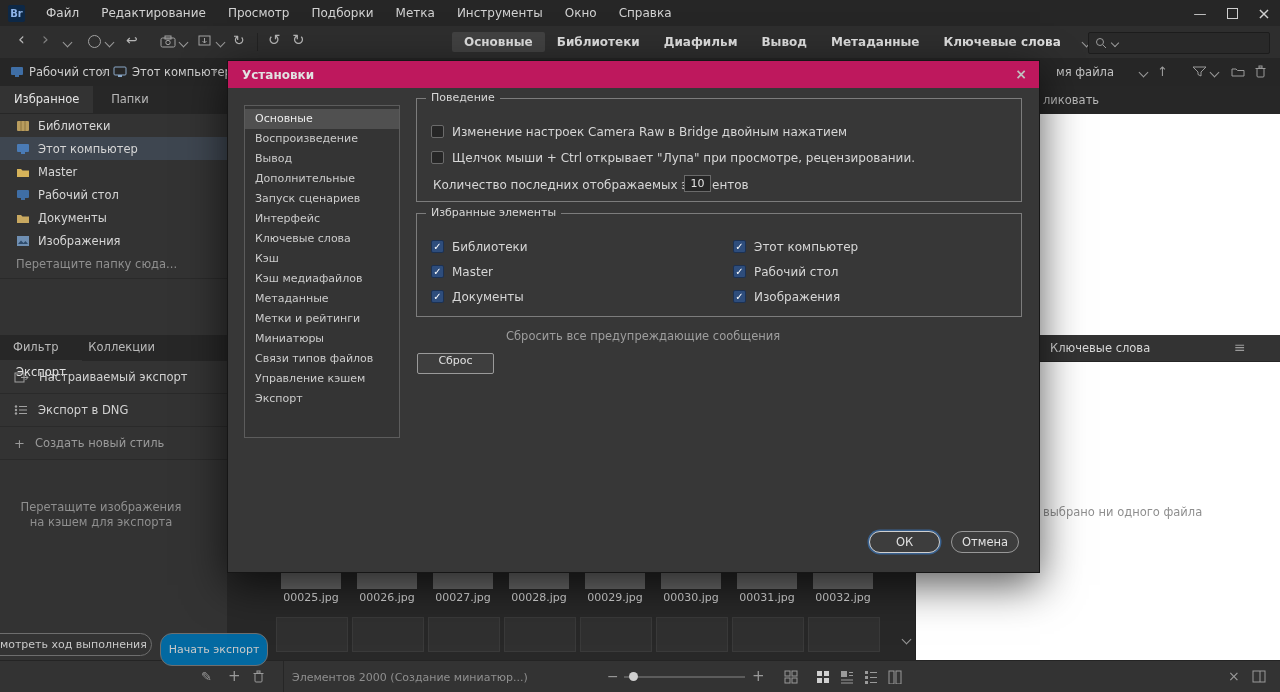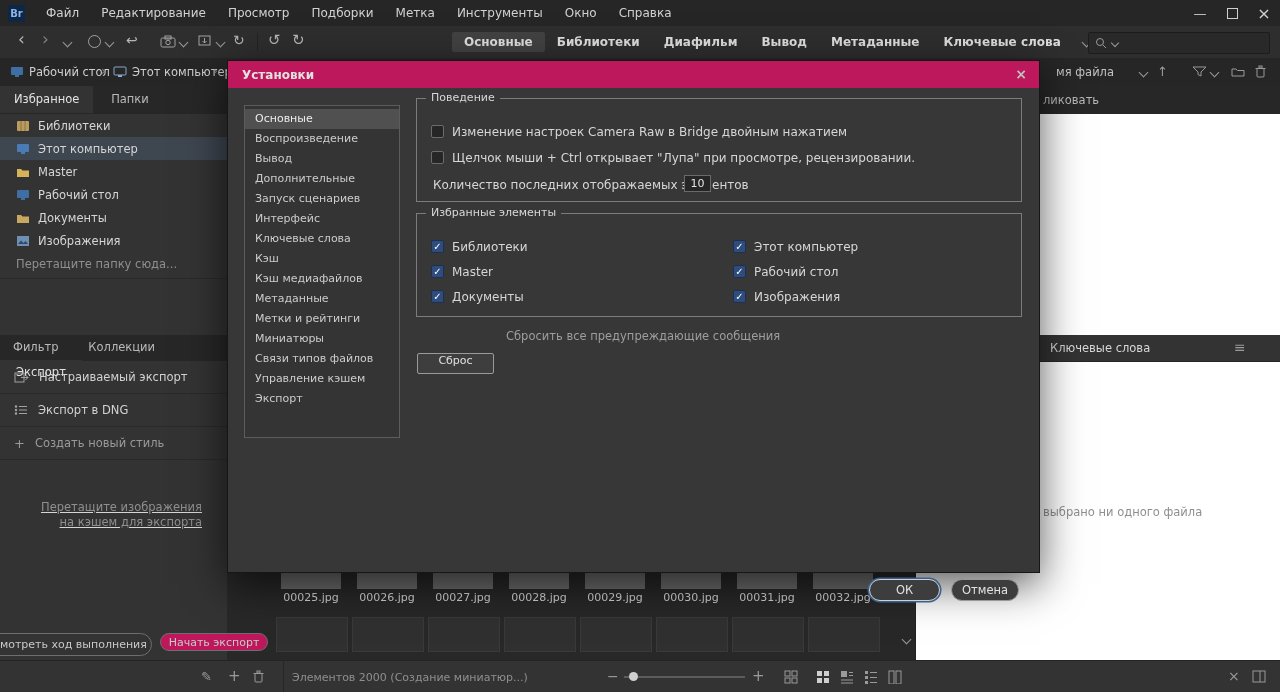"Перетащите изображения" div.abs { text-align: right -> center; text-decoration: underline -> none }
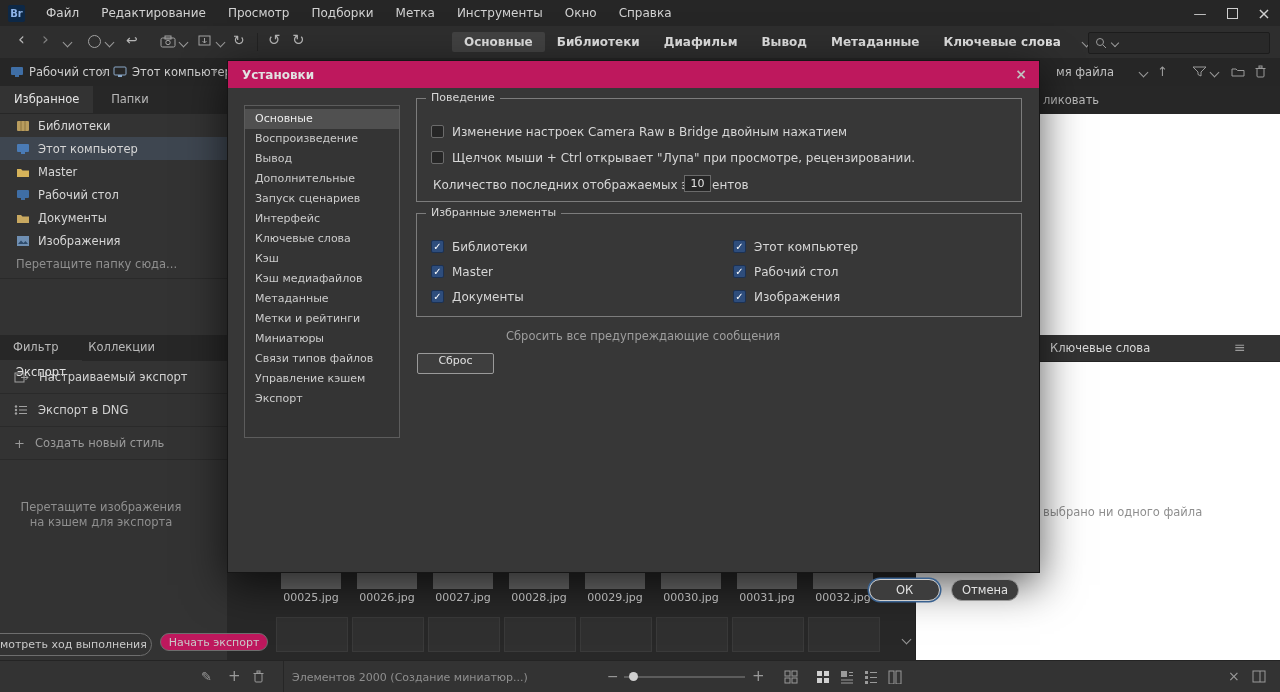"ОК" .dlgbtn { margin-top: 48px -> none }
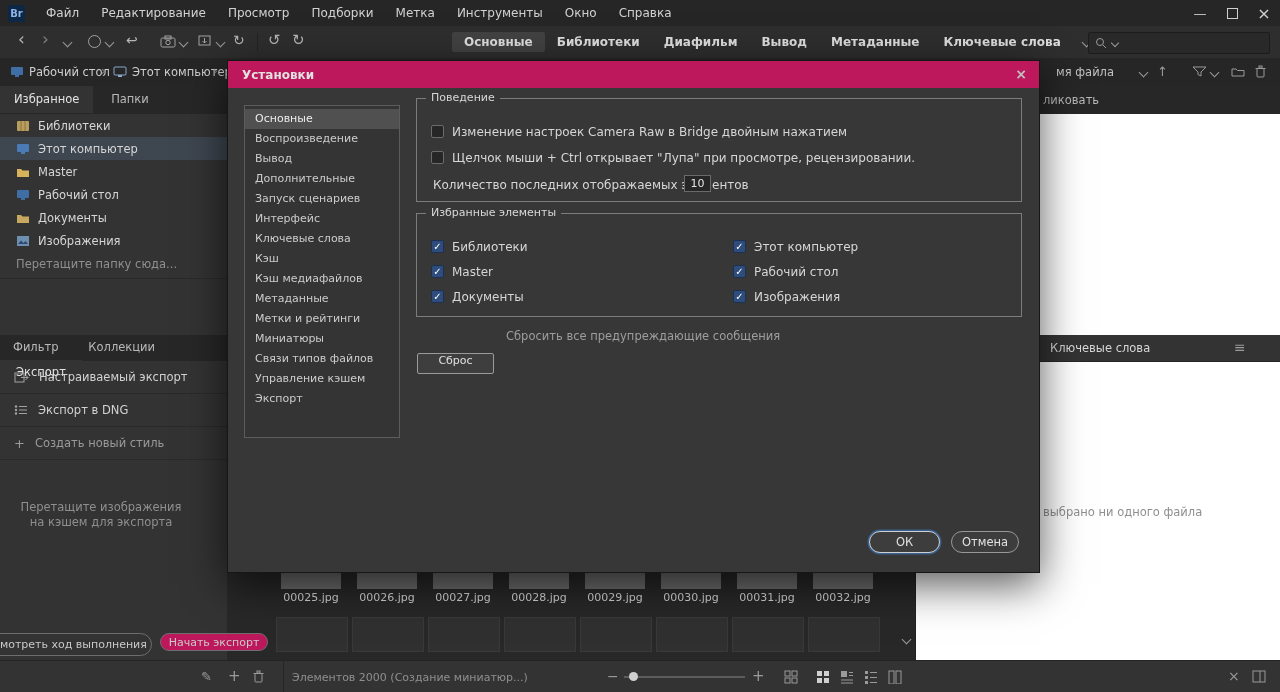"Начать экспорт" div.abs { background: #be185d -> #0369a1; height: 18px -> 33px }
